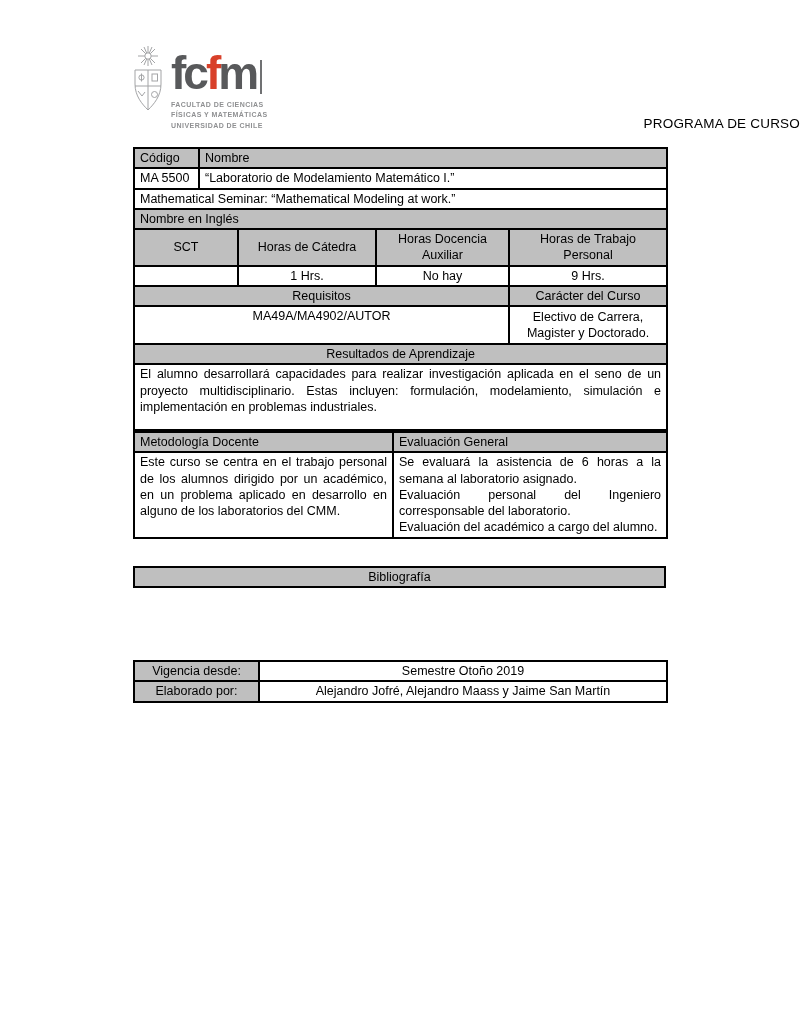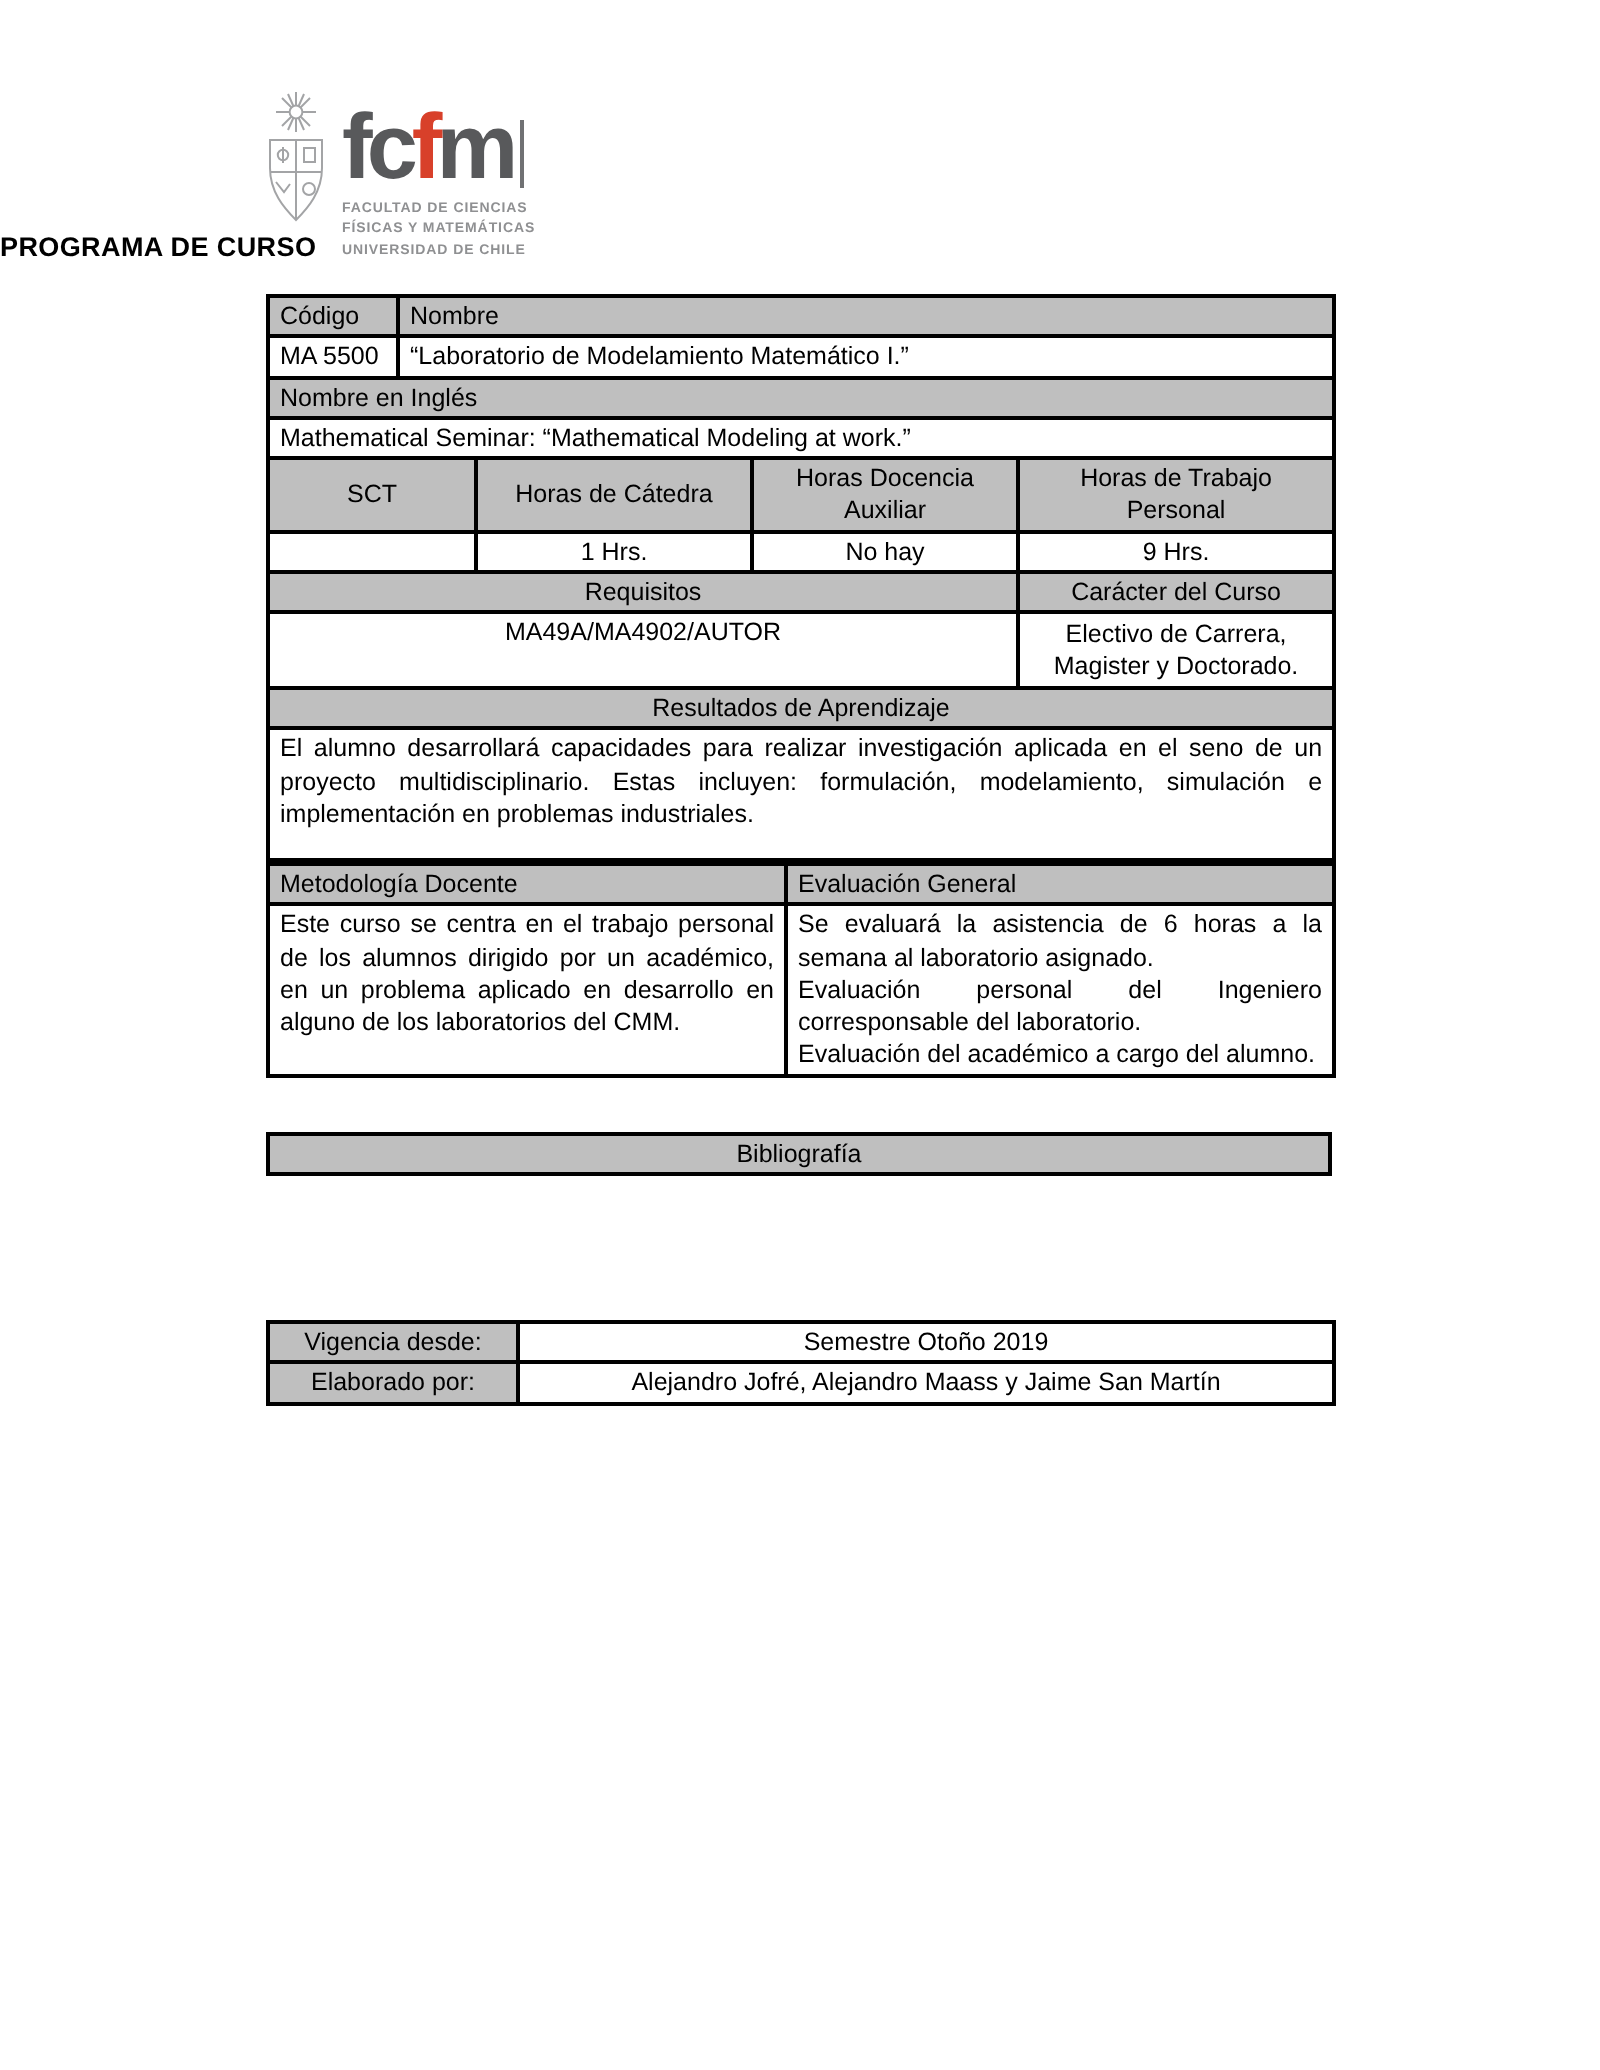"PROGRAMA DE CURSO" .title { font-weight: bold -> normal; text-align: left -> right }
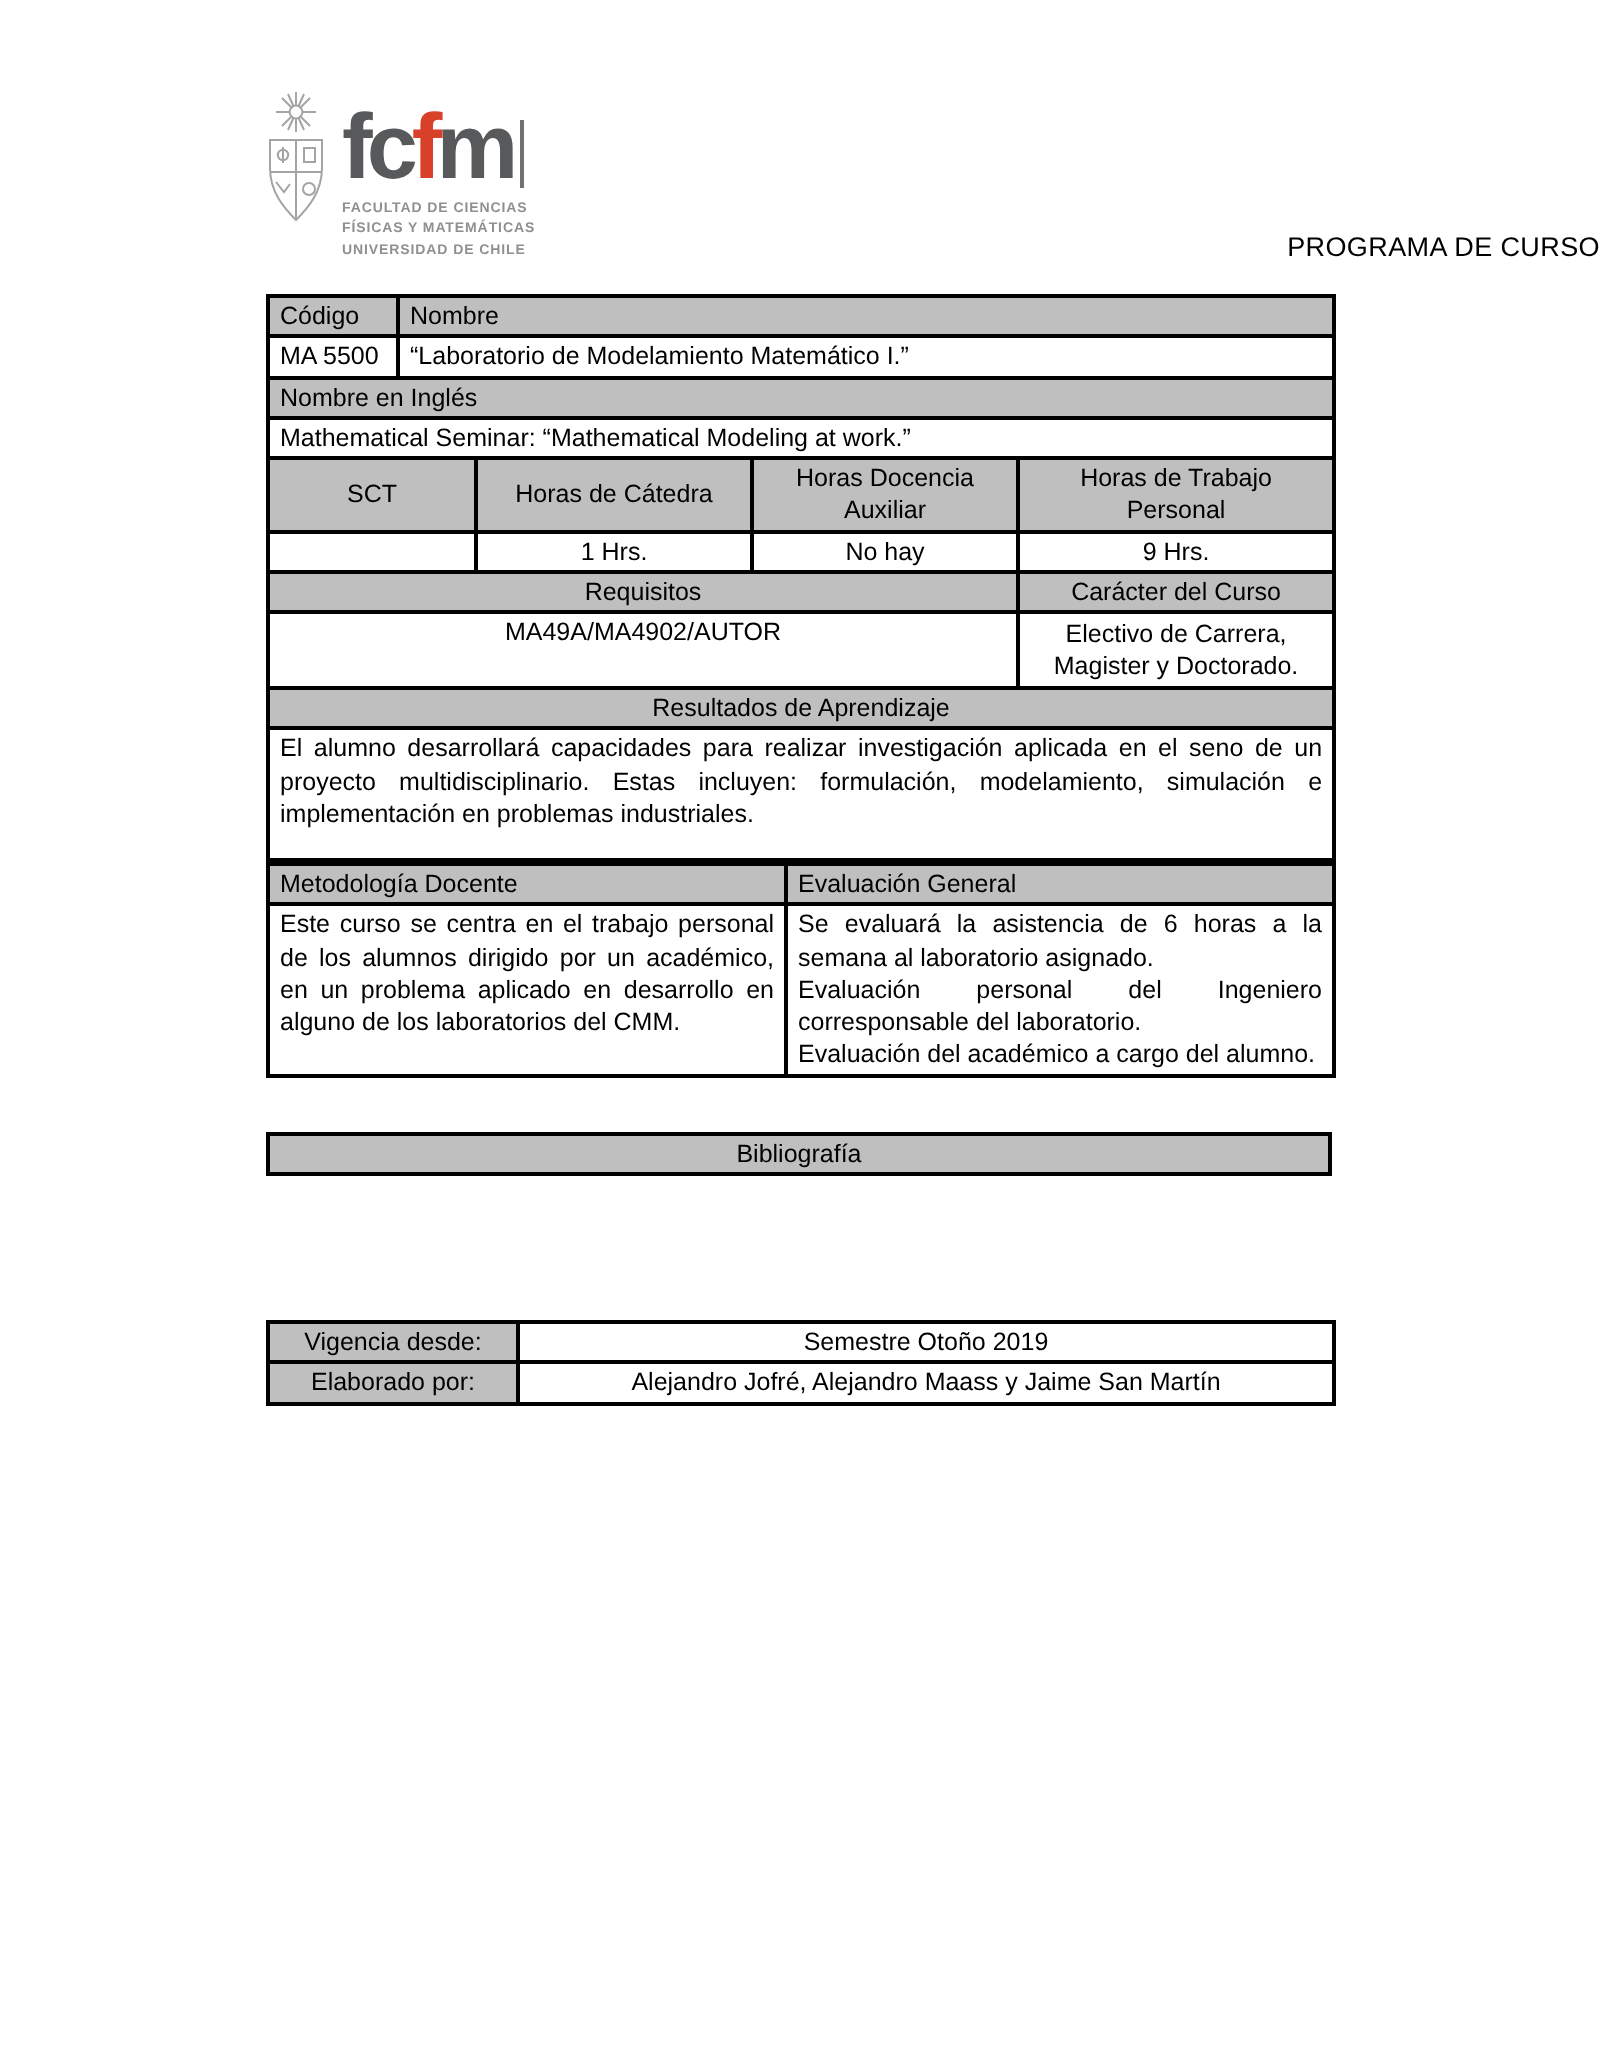"Nombre en Inglés" tr.h19 { order: before "Mathematical Seminar: “Mathematical" -> after "Mathematical Seminar: “Mathematical" }
